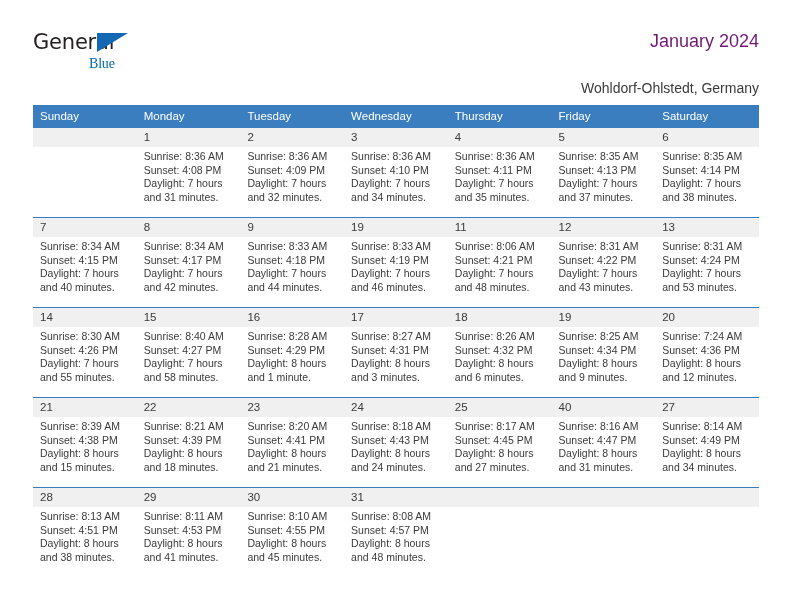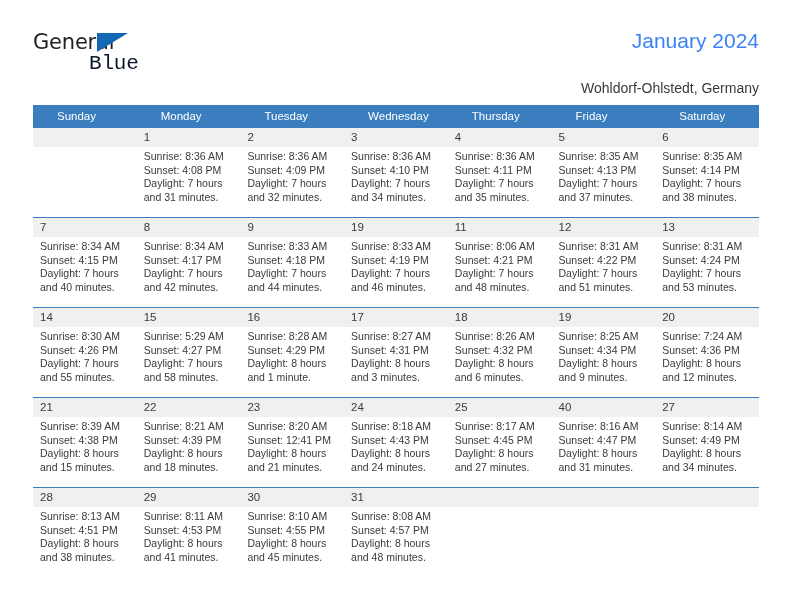"January 2024" .cal-title { color: #3b82f6 -> #701a75; font-size: 21px -> 18px }
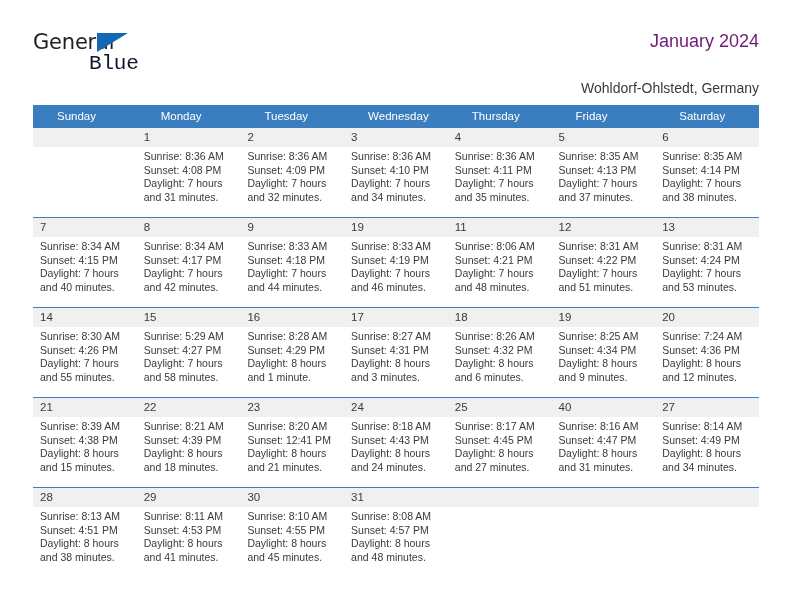"Blue" .logo-blue { color: #0f172a -> #0369a1; font-family: Liberation Mono, monospace -> Liberation Serif, serif; font-size: 21px -> 14px }
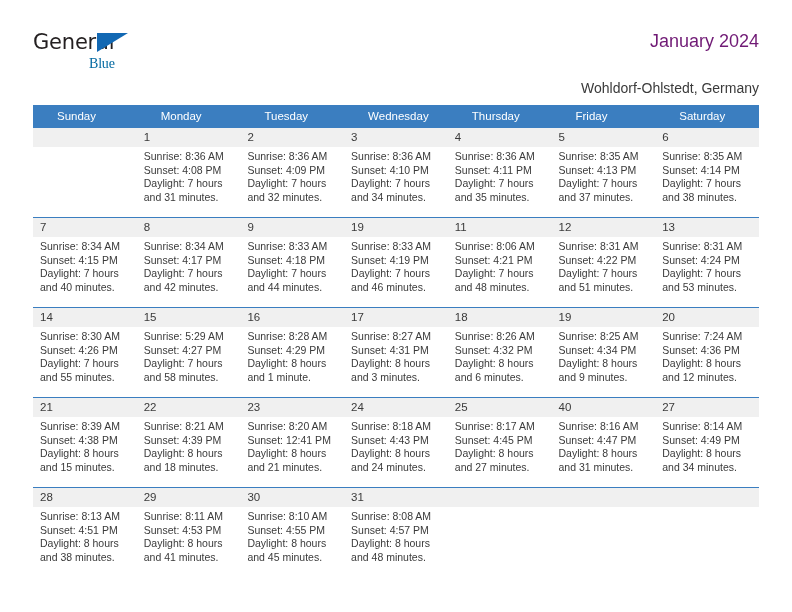"Sunday" .calendar th { padding: 5px 0 5px 24px -> 5px 0 5px 7px }
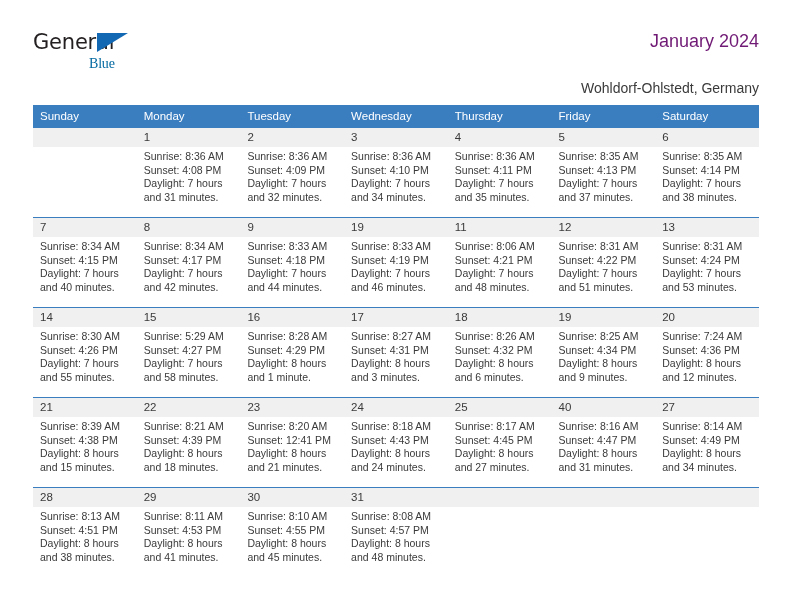"and 51 minutes." div { text: 51 -> 43 }
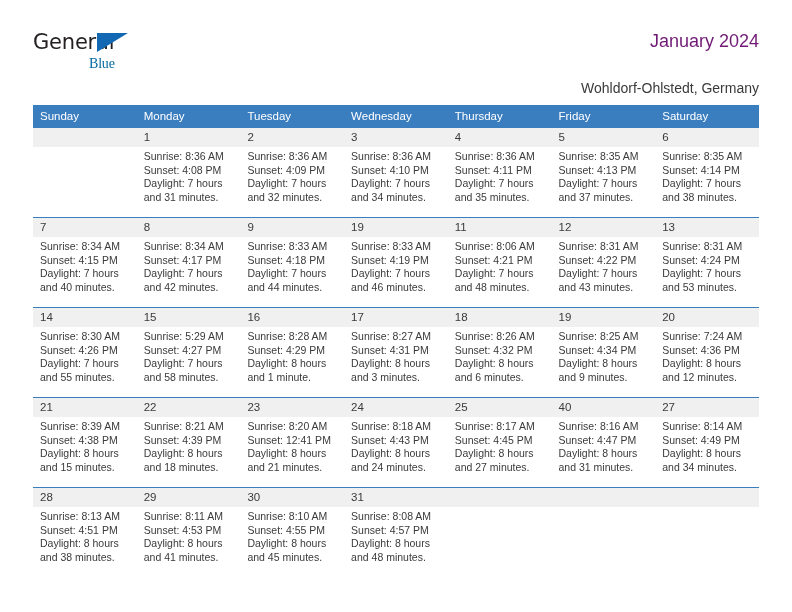"Sunrise: 5:29 AM" div { text: 5:29 -> 8:40 }
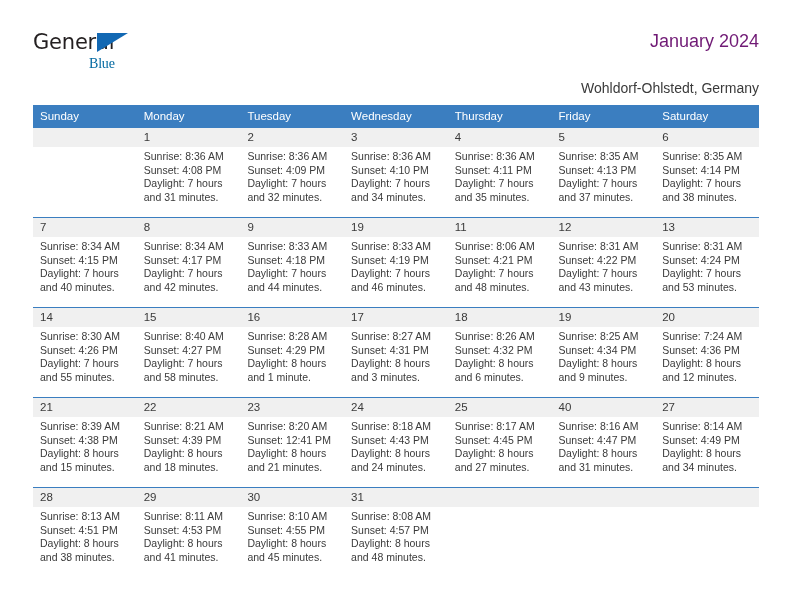"Sunset: 12:41 PM" div { text: 12:41 -> 4:41 }
